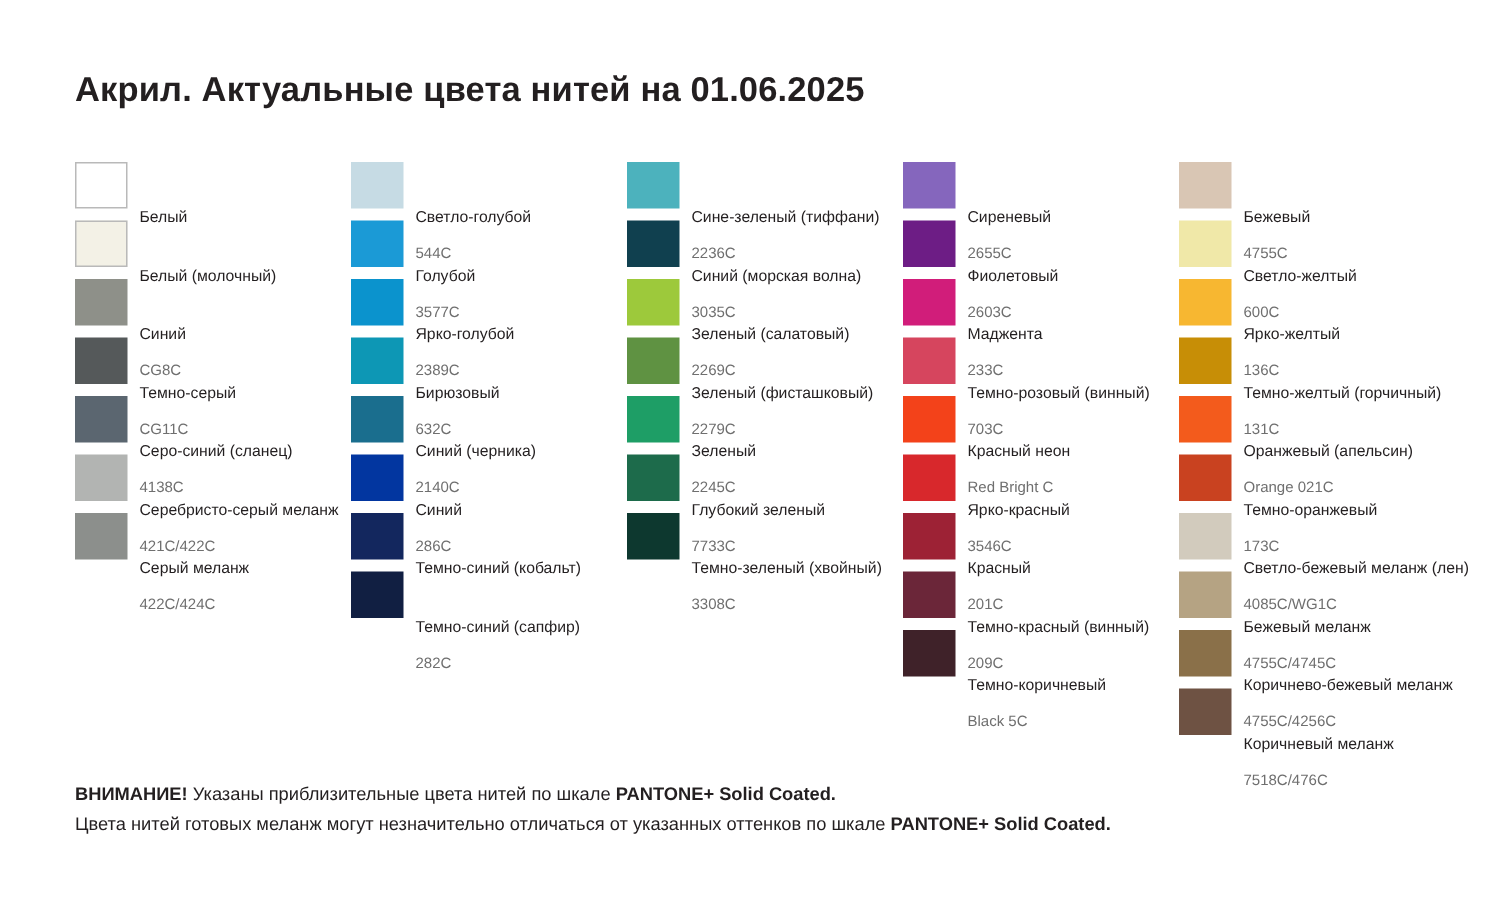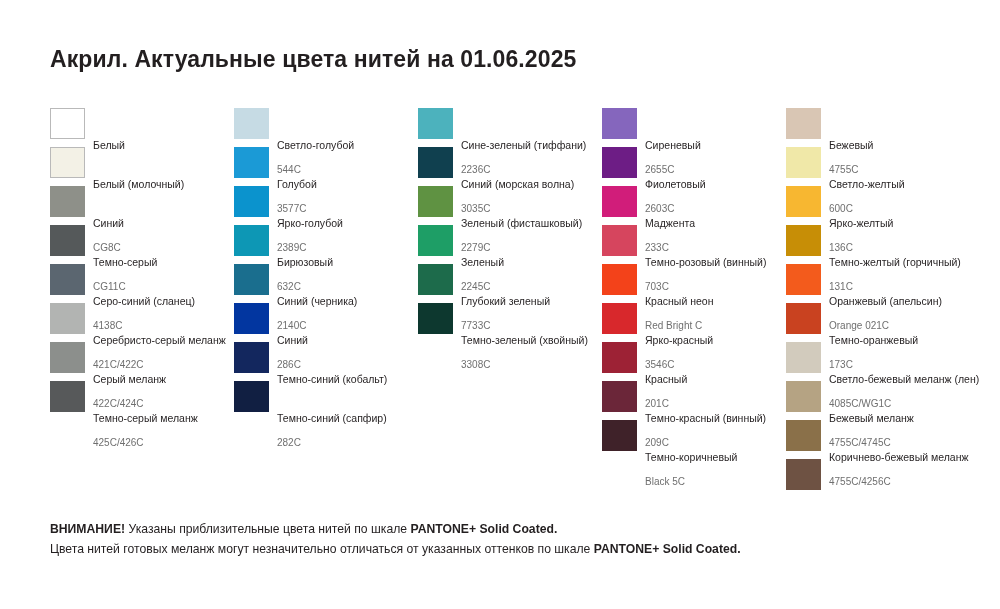"Зеленый (салатовый)" div.swatch-row { html: none -> <div> <div></div> <div> <div>Зеленый (салатовый)</div> <div>2269C</div> </div> </div> }
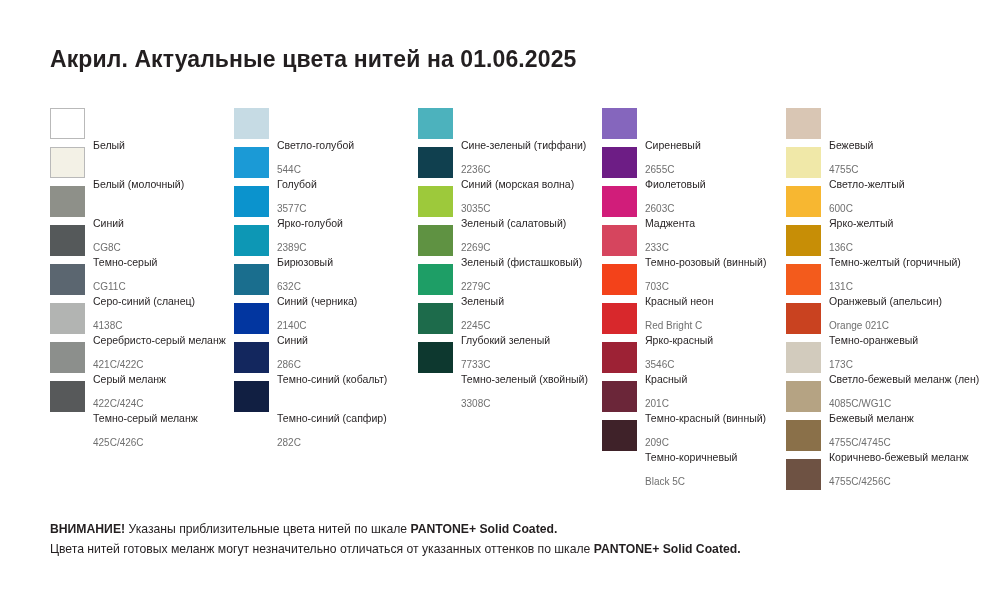"Темно-серый меланж" div.swatch-row { html: <div> <div></div> <div> <div>Темно-серый меланж</div> <div>425C/426C</div> </div> </div> -> none }
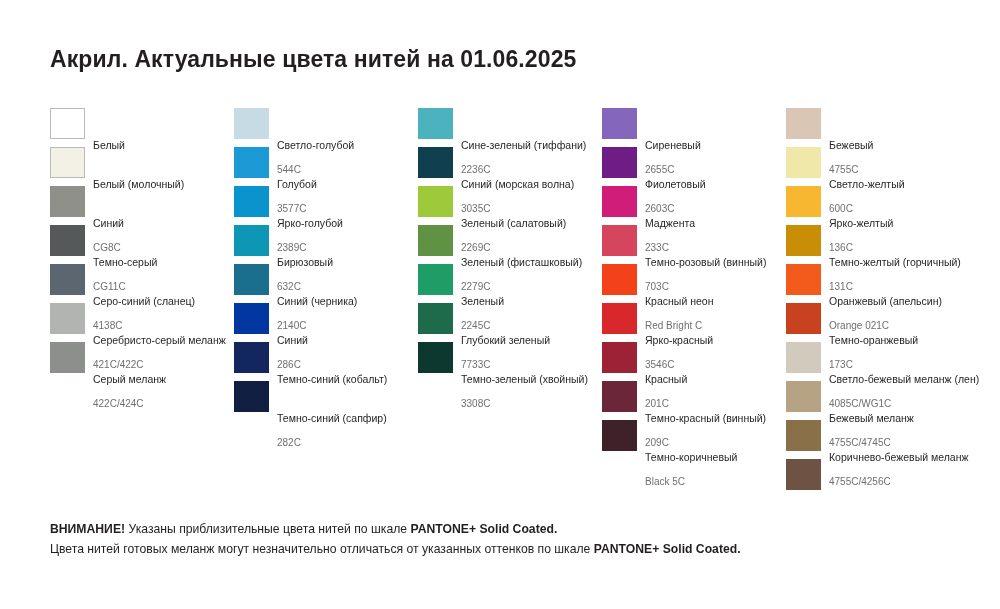"Коричневый меланж" div.labels { html: none -> <div> <div>Коричневый меланж</div> <div>7518C/476C</div> </div> }
